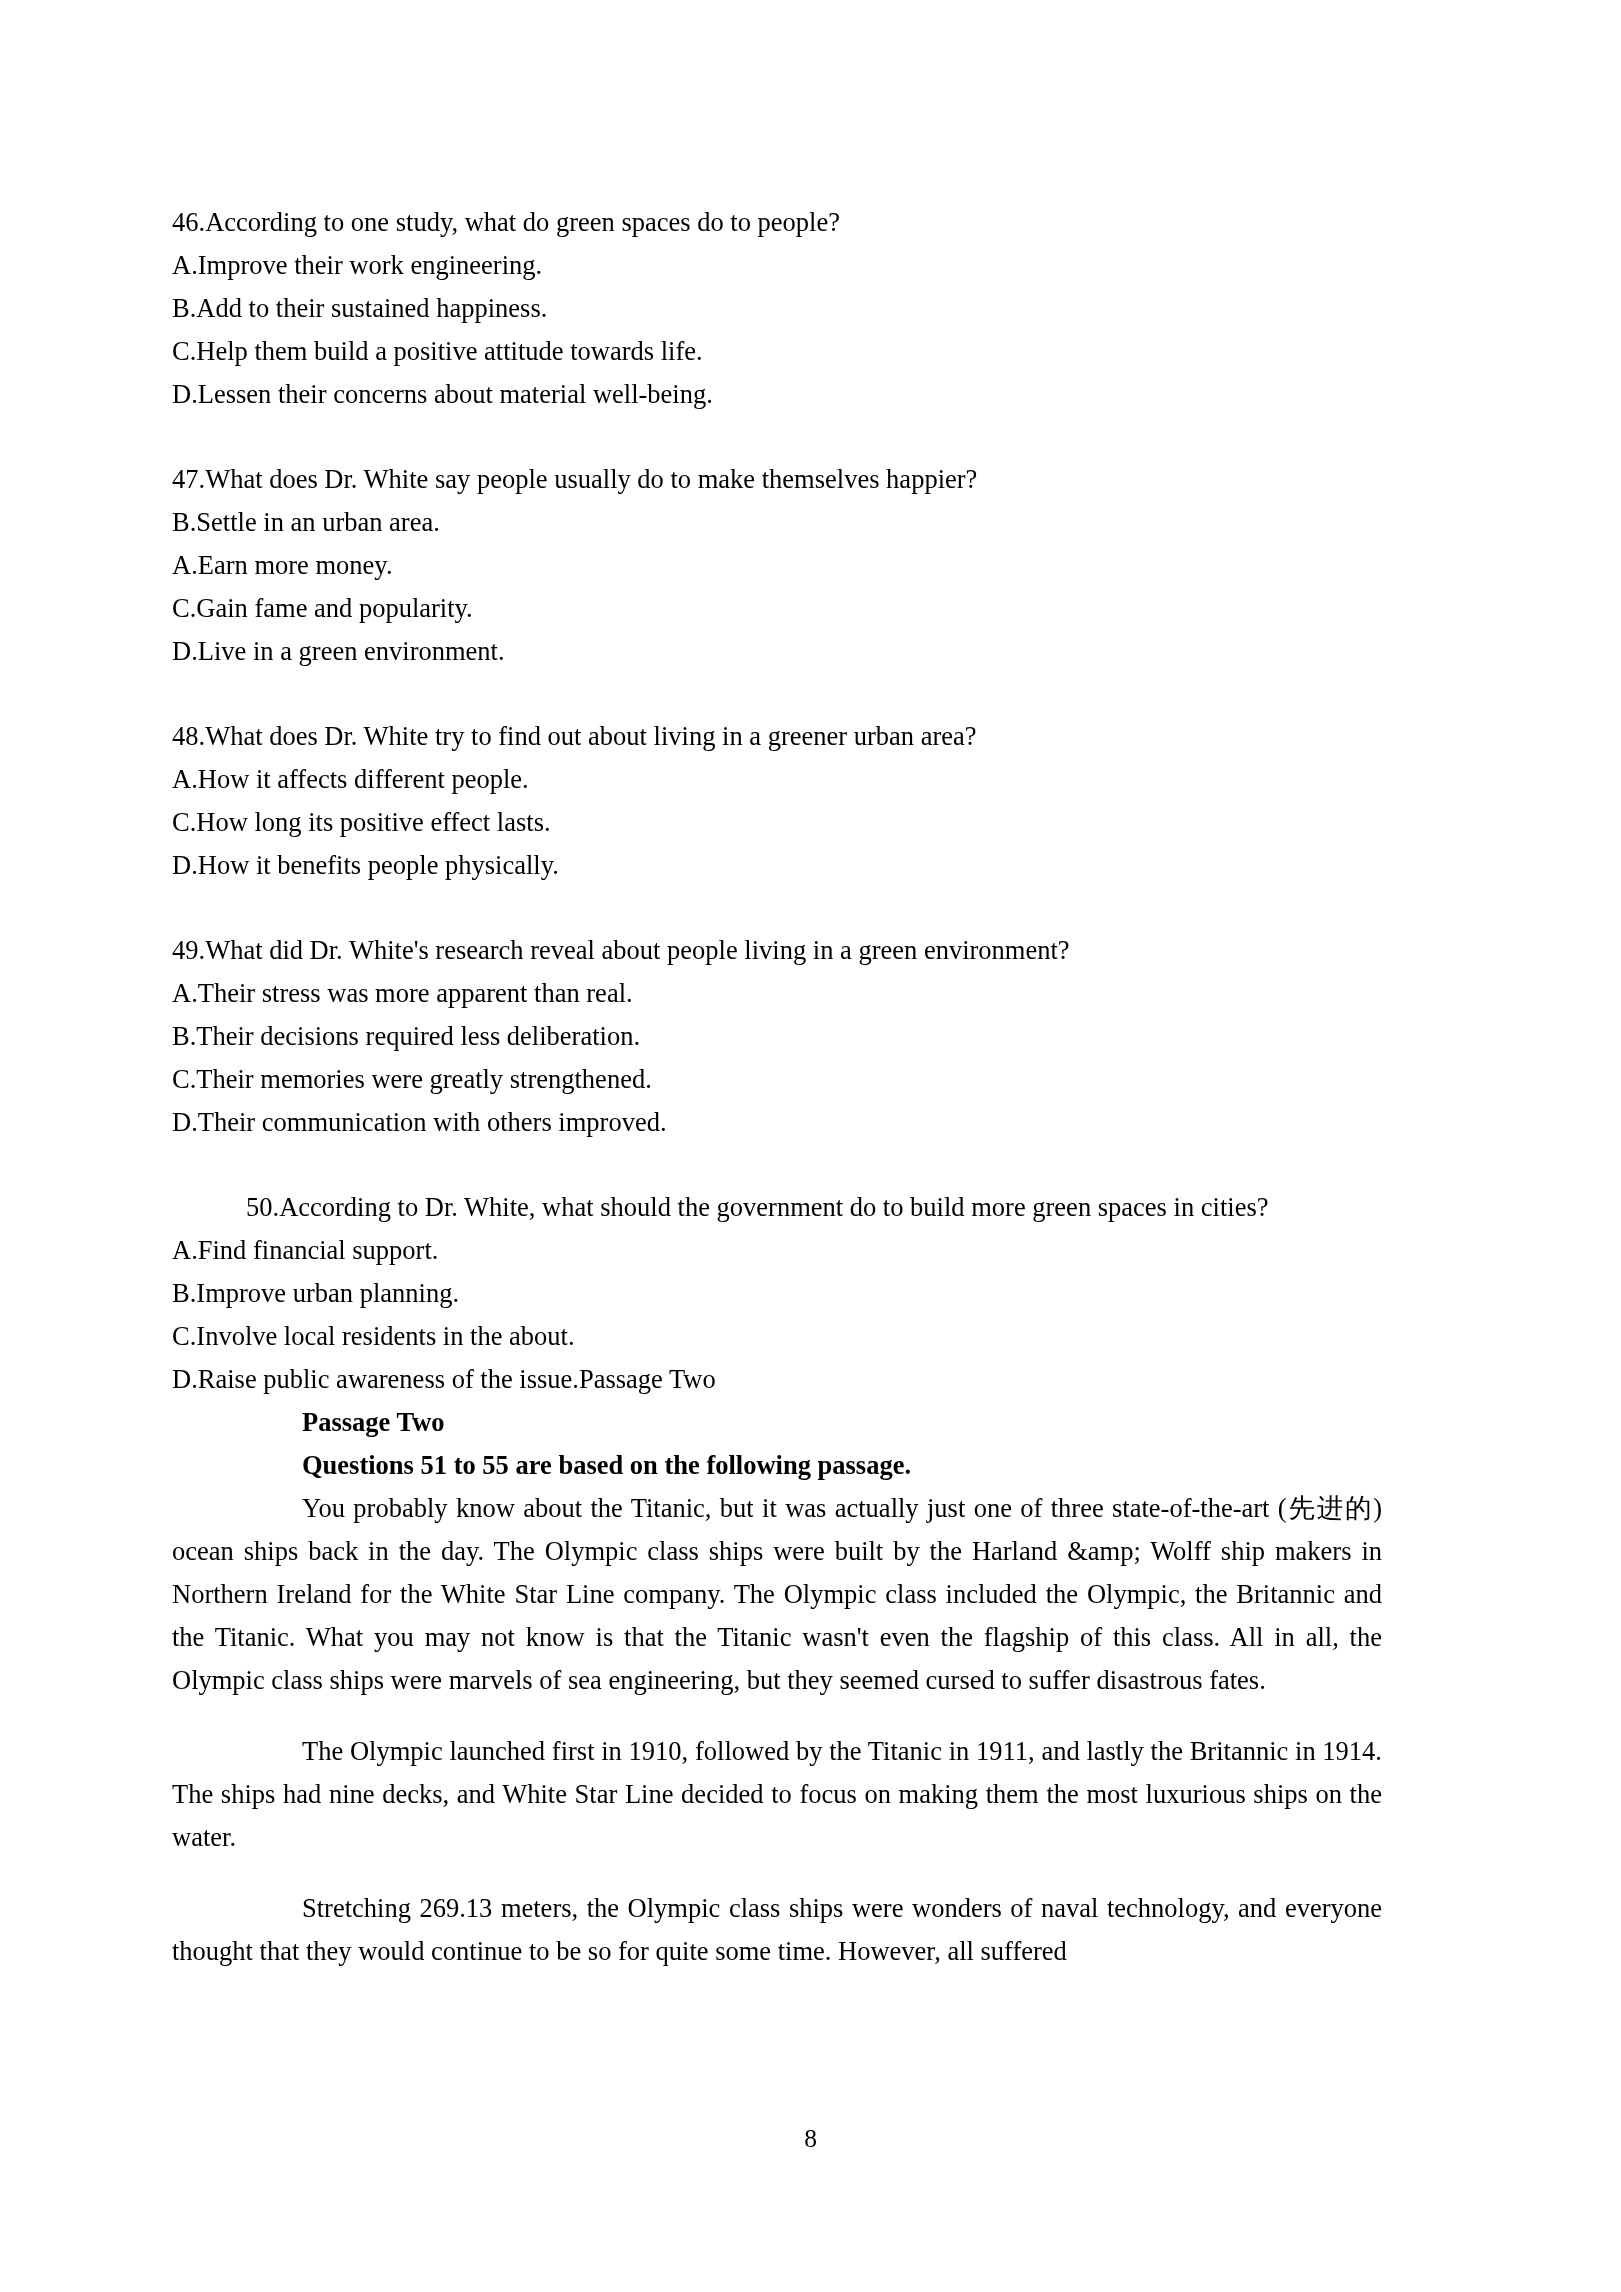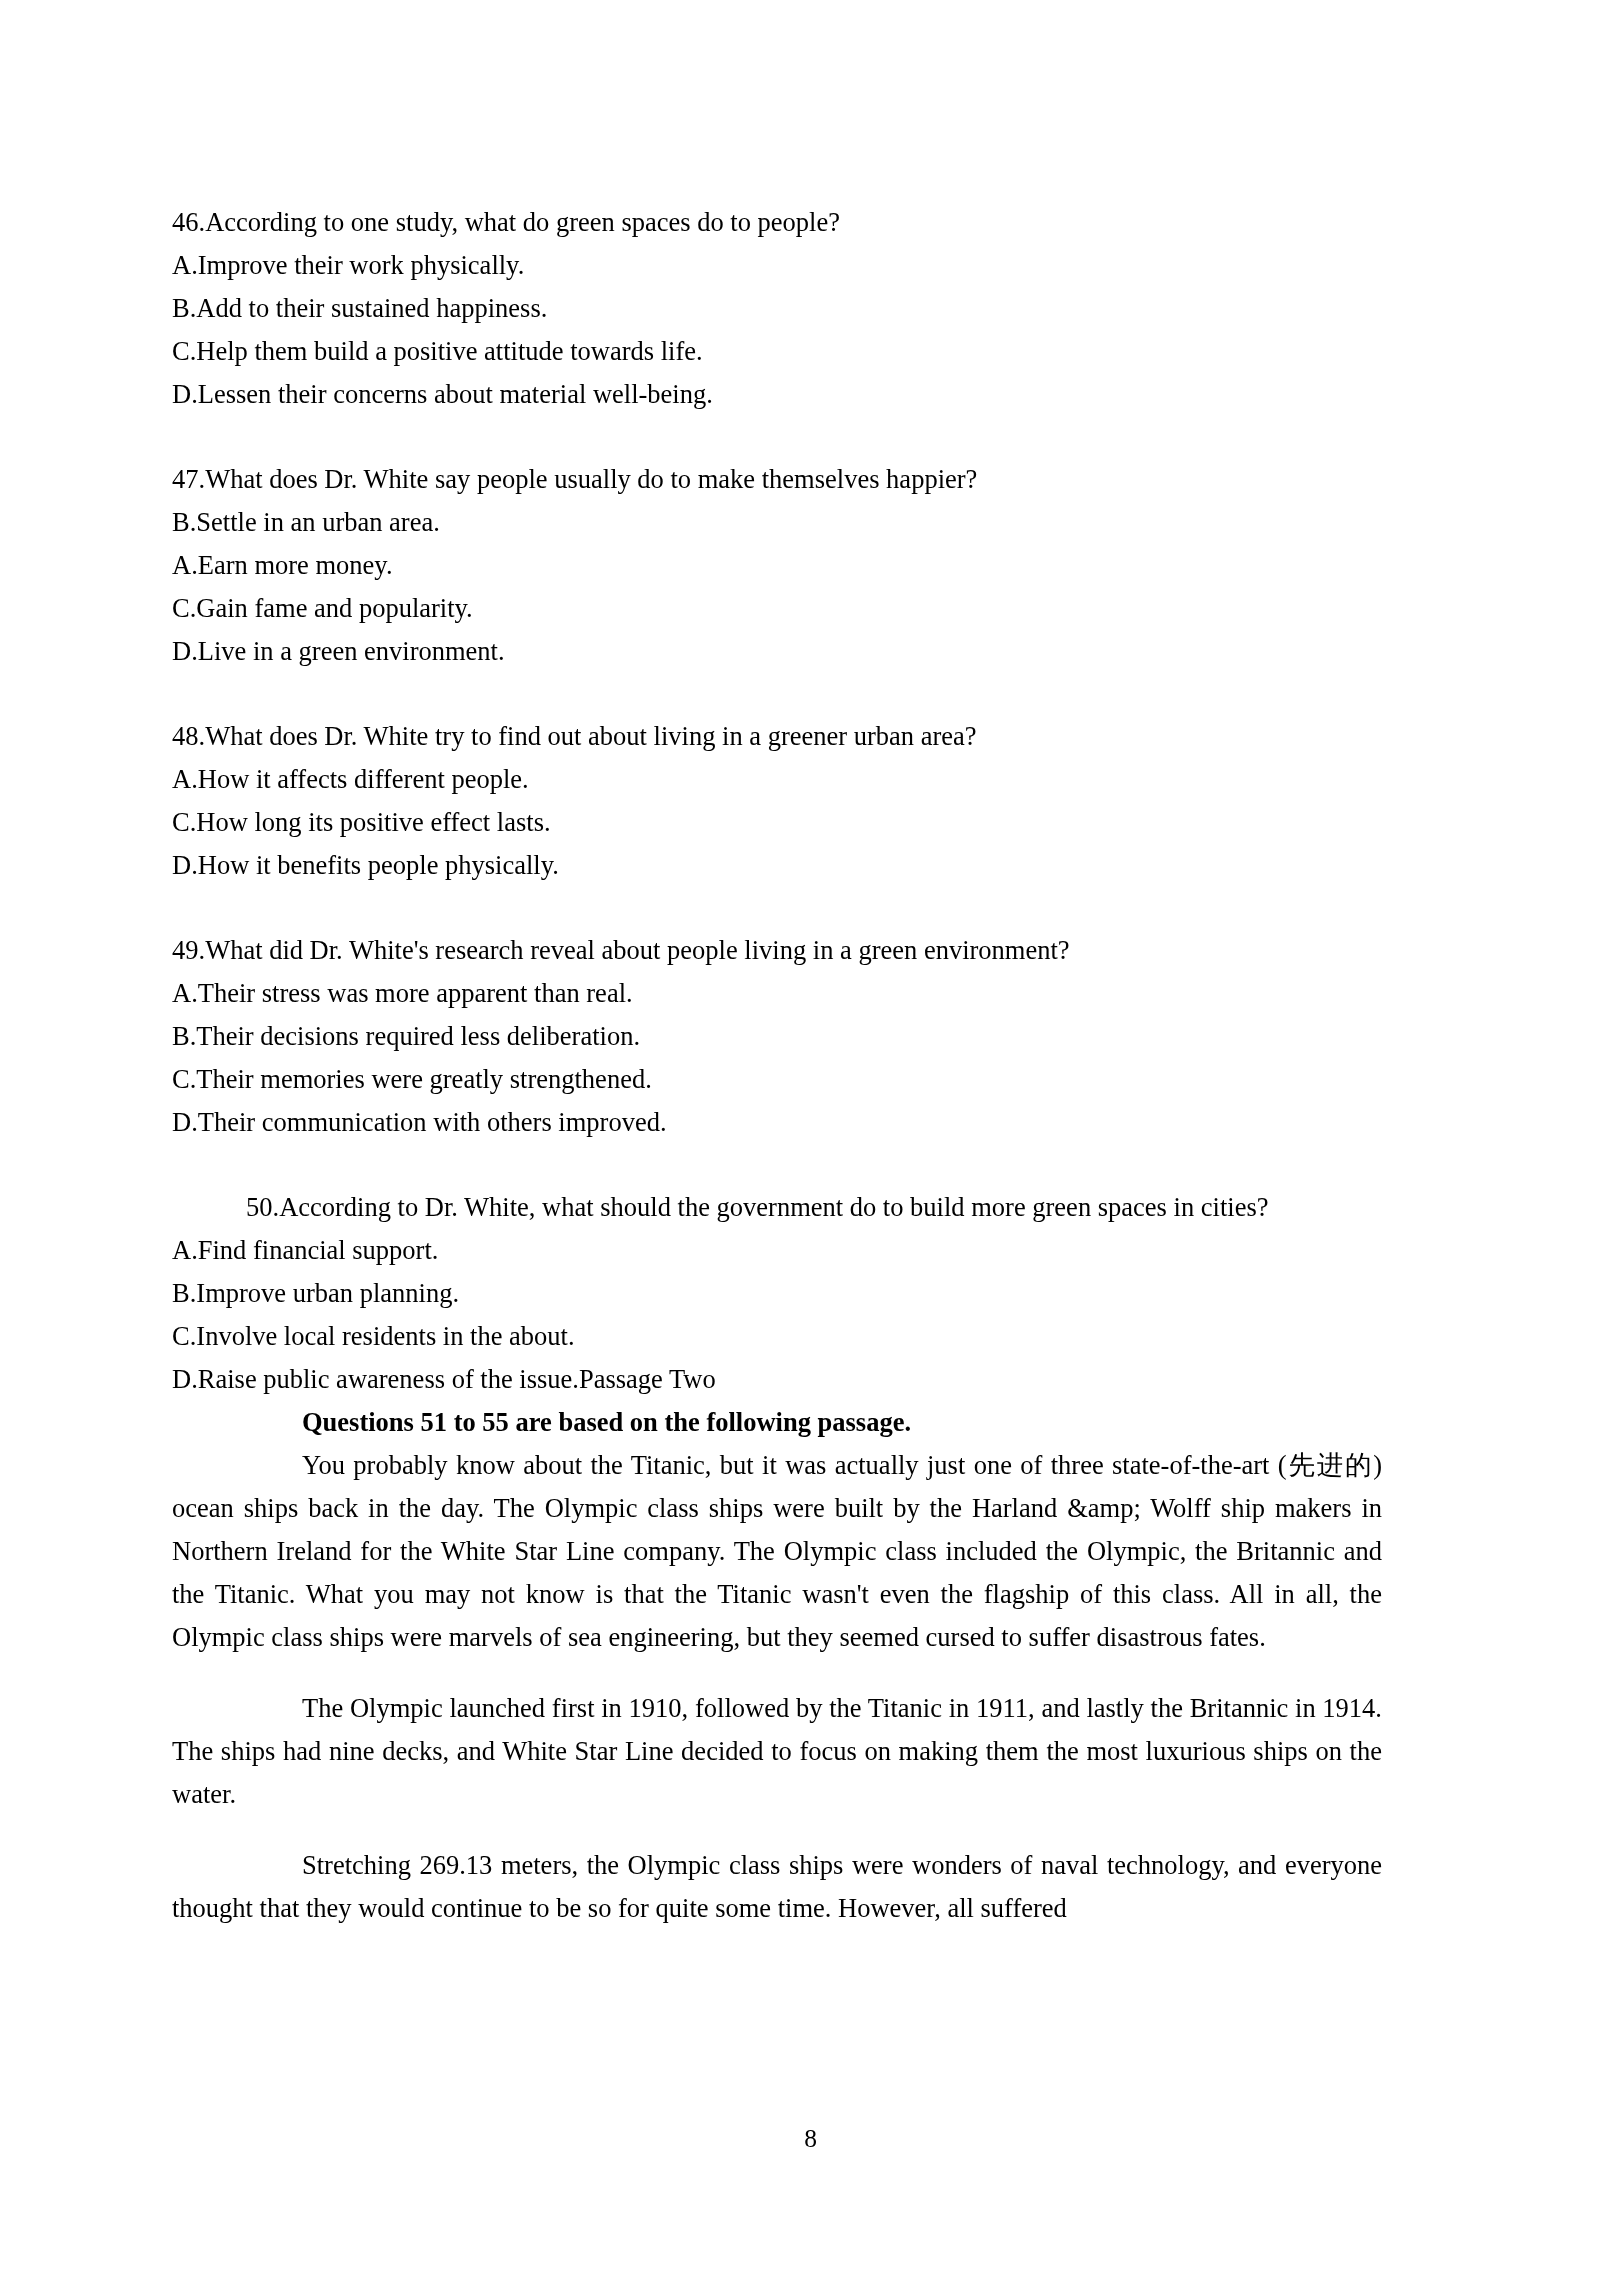"A.Improve their work physically." div.q-option { text: physically -> engineering }
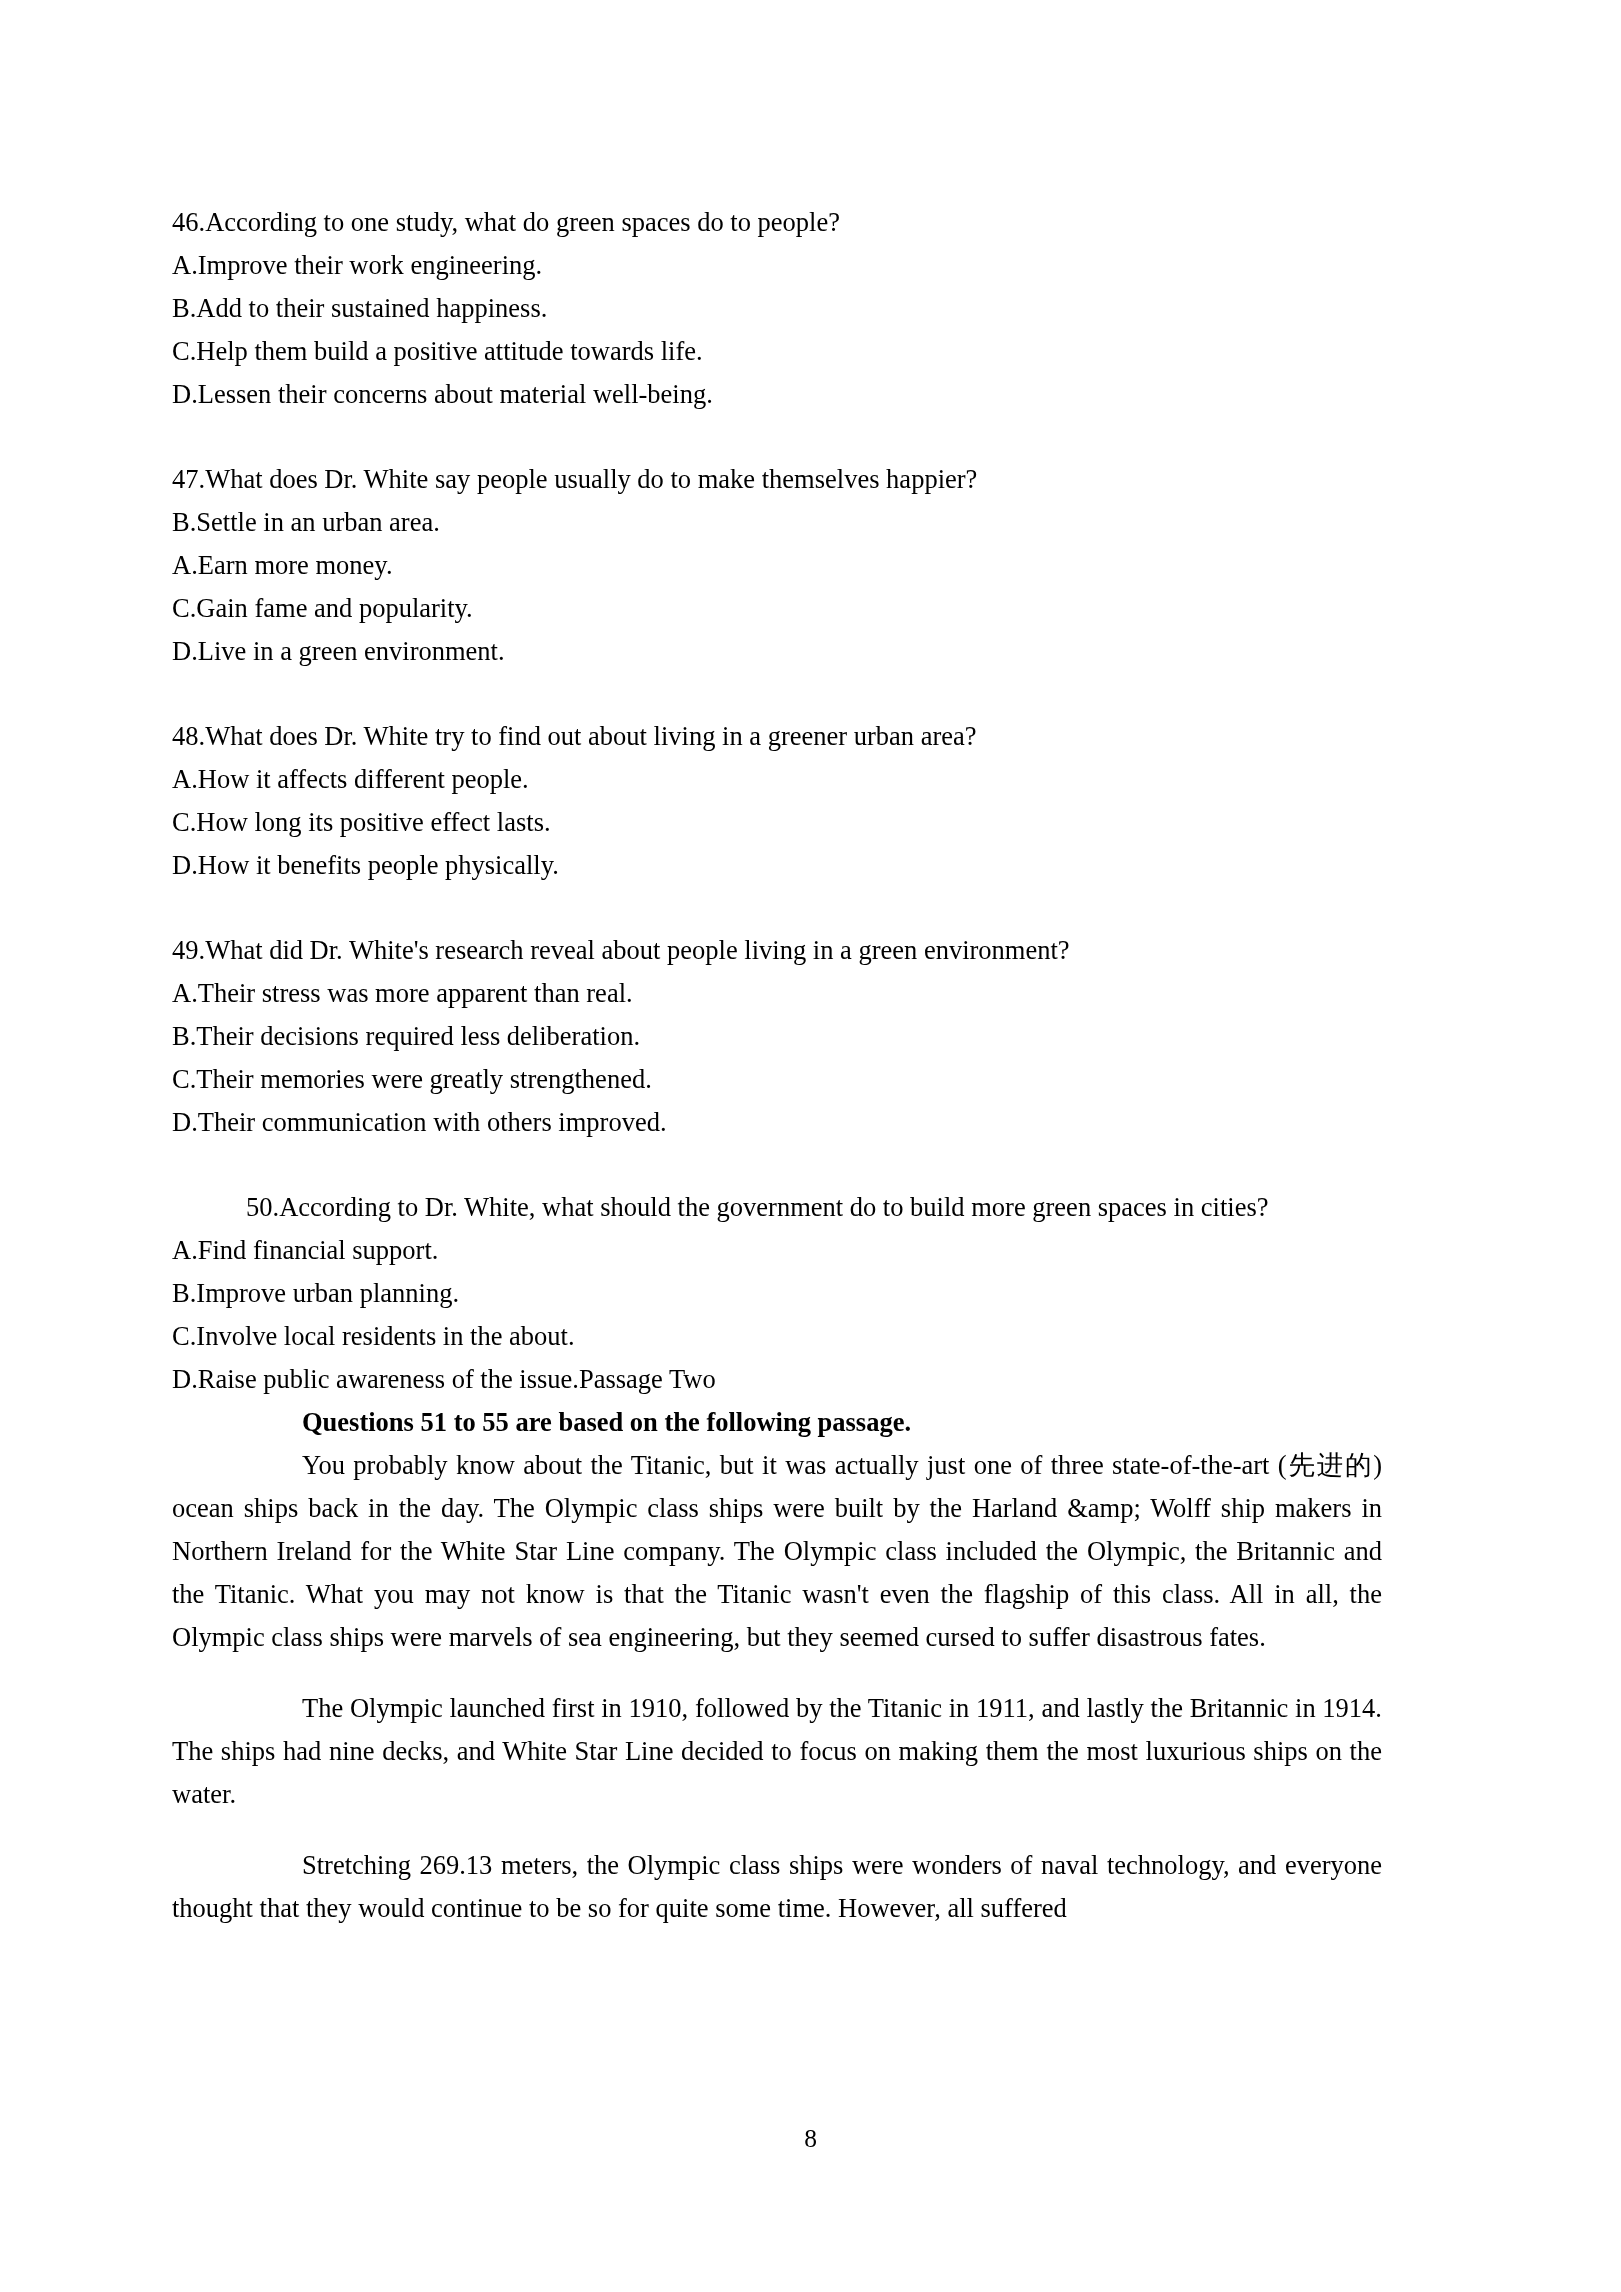"Passage Two" div.passage-heading { html: none -> <div>Passage Two</div> }
